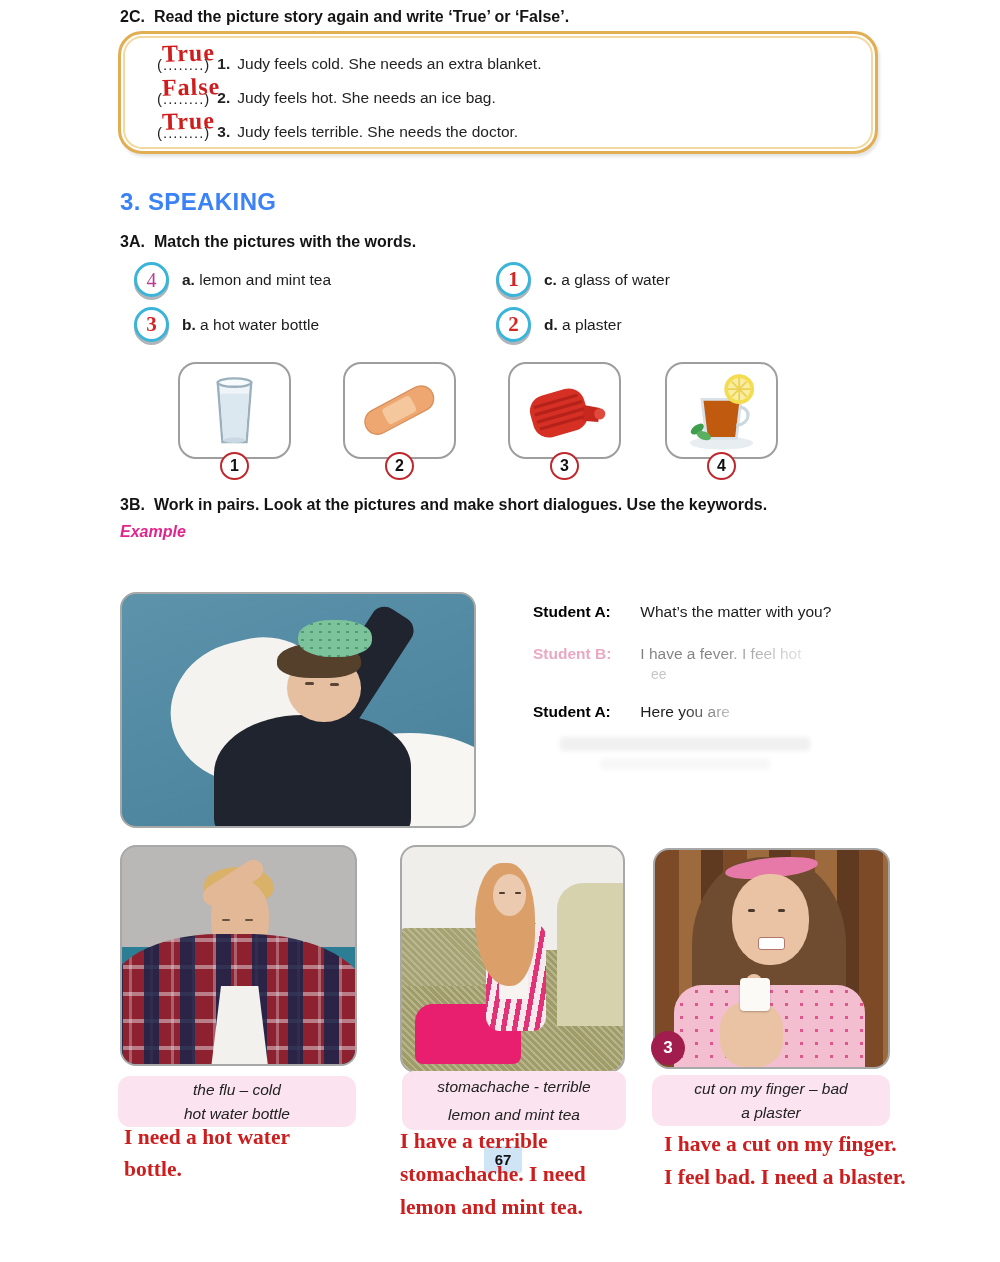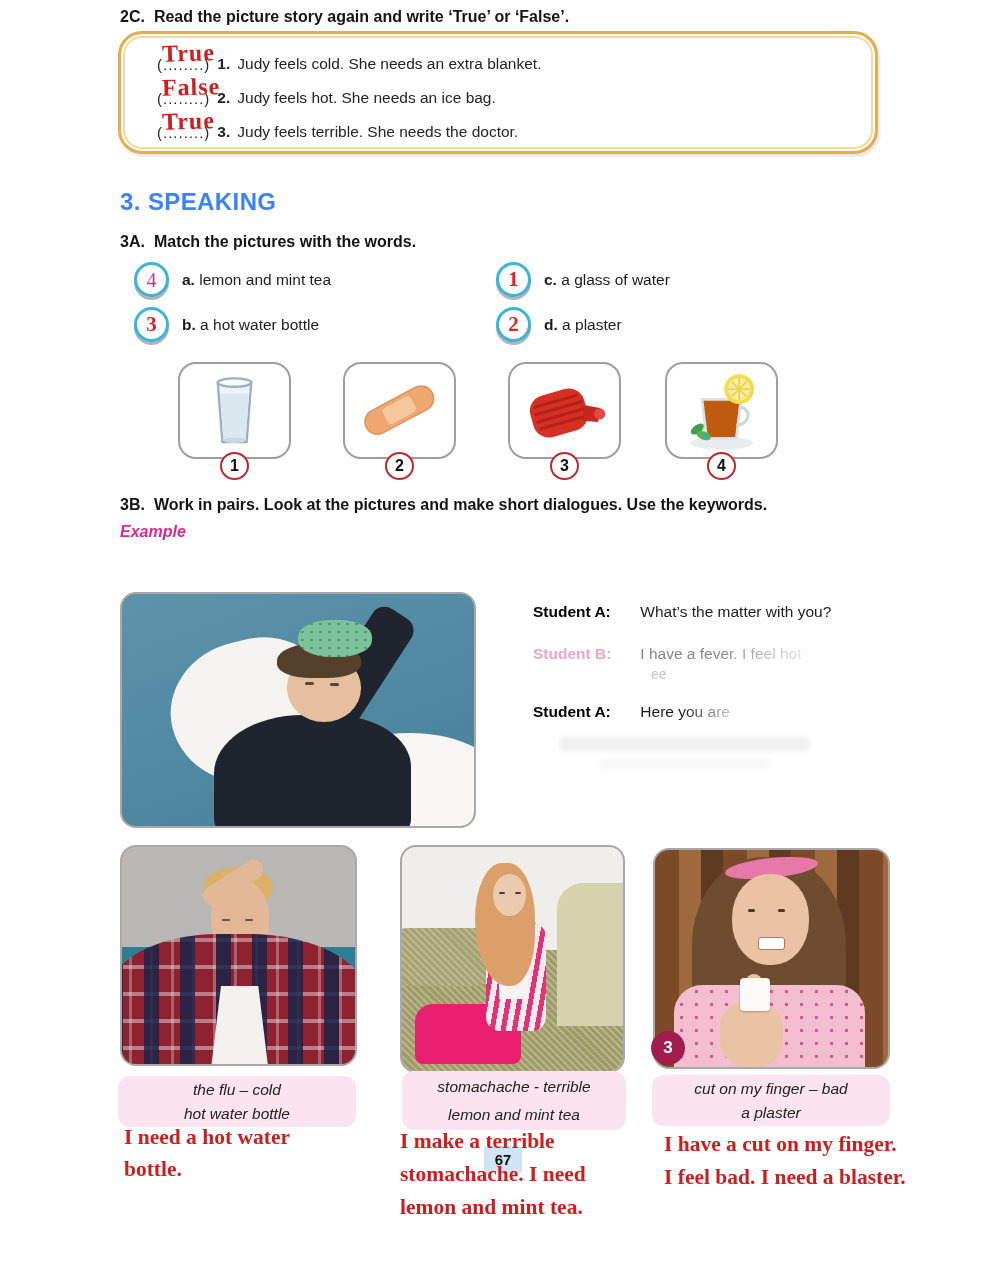"I make a terrible" div { text: make -> have }
